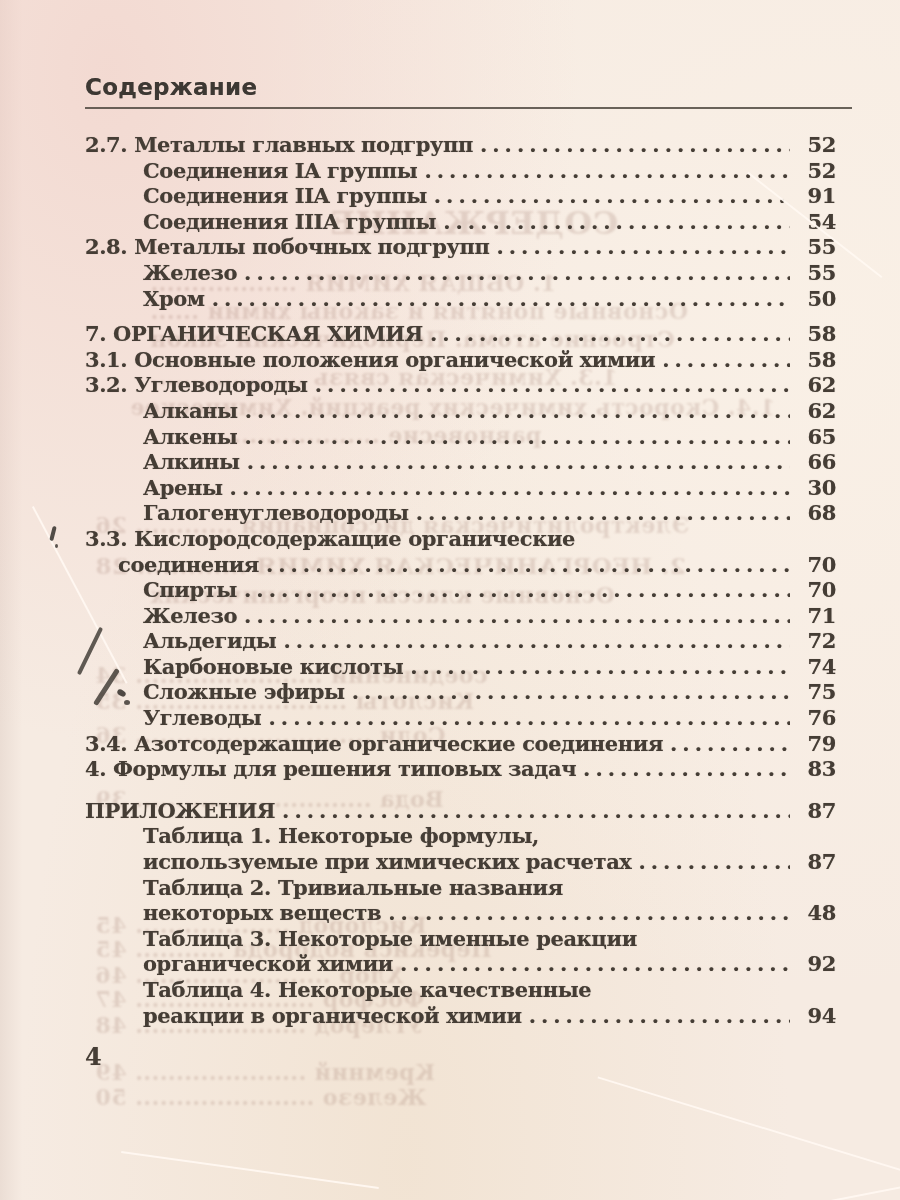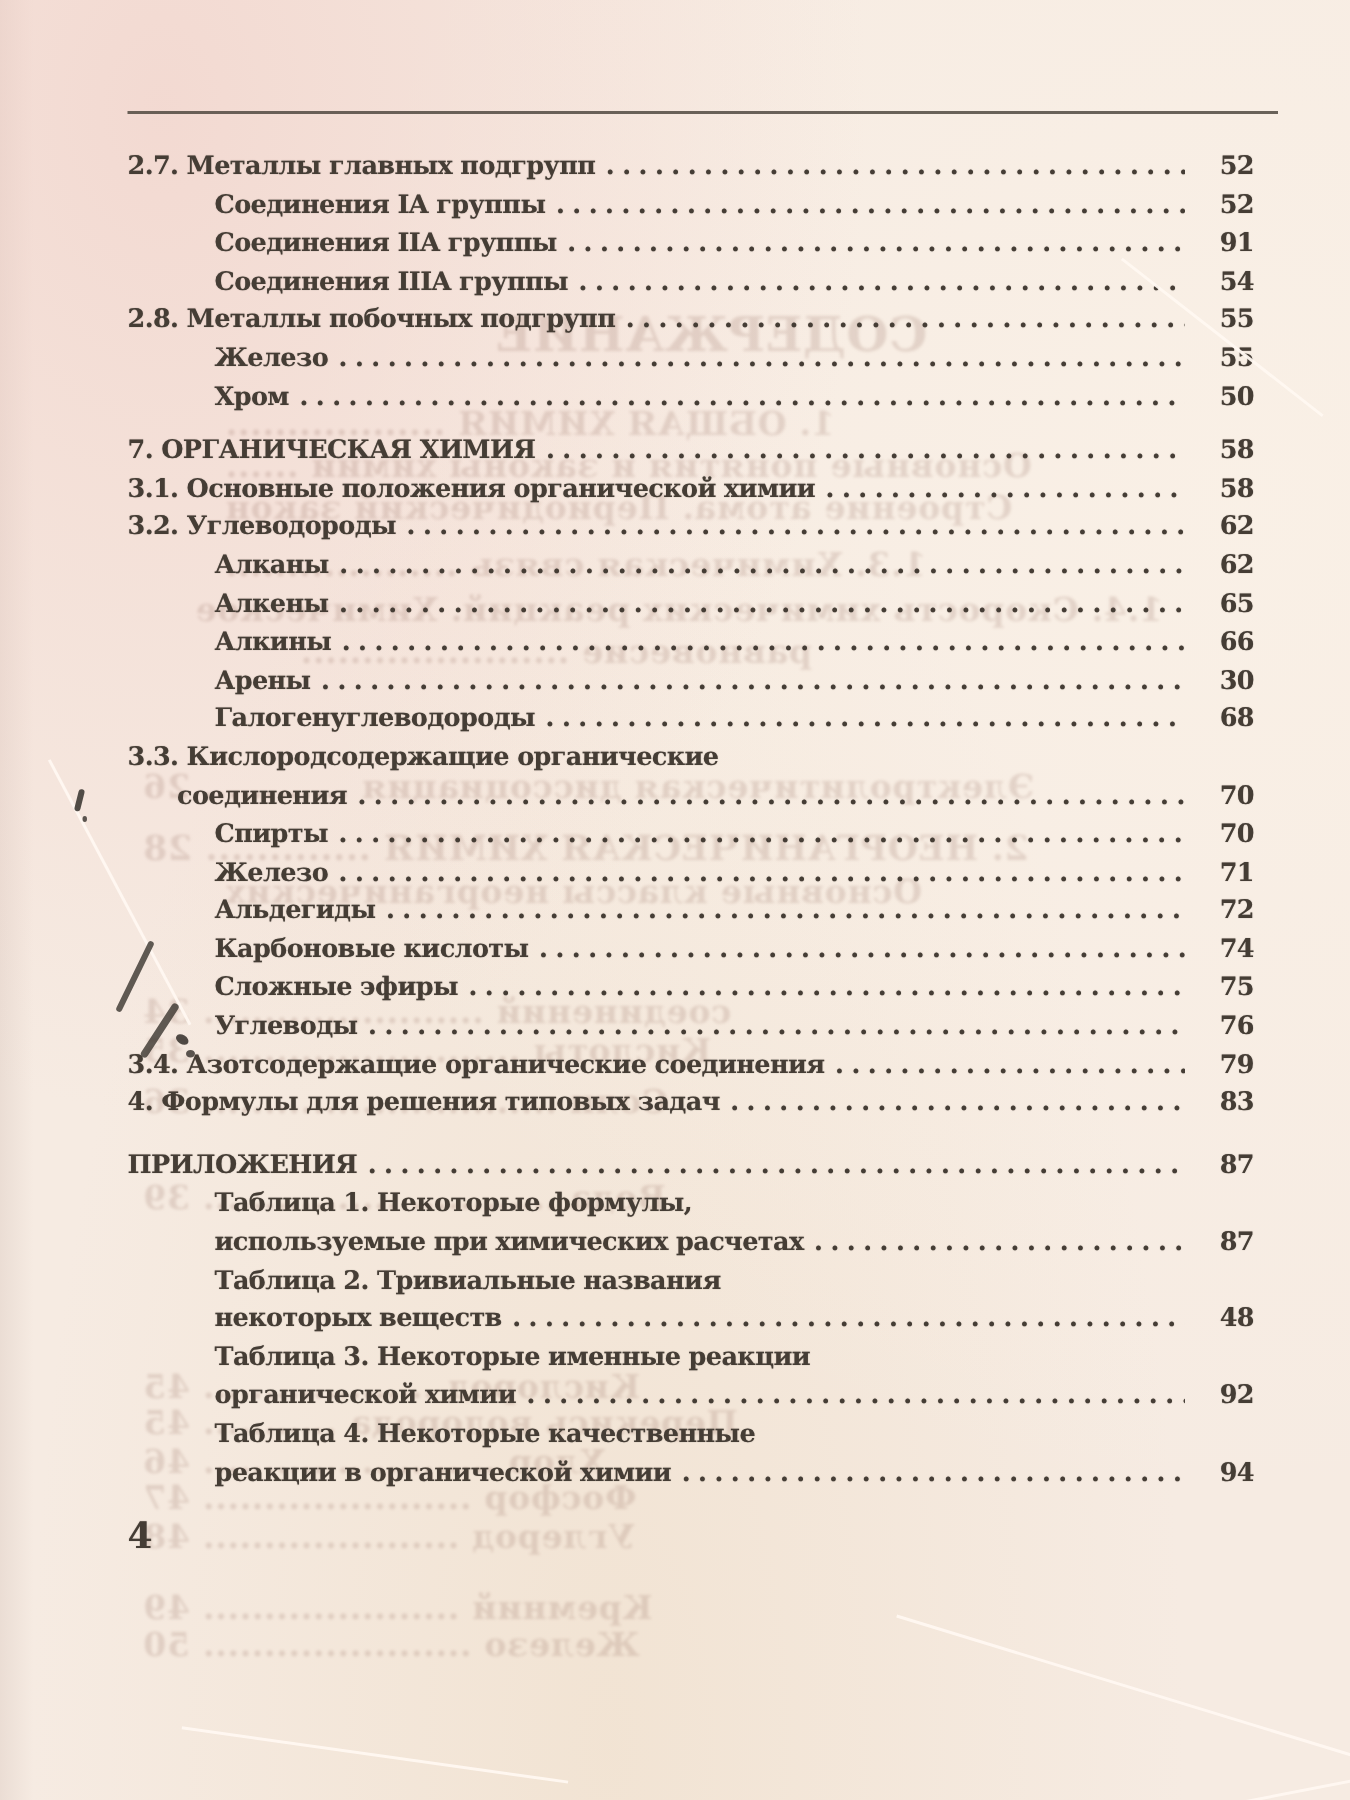"Содержание" div.hdr-title { html: none -> <div>Содержание</div> }
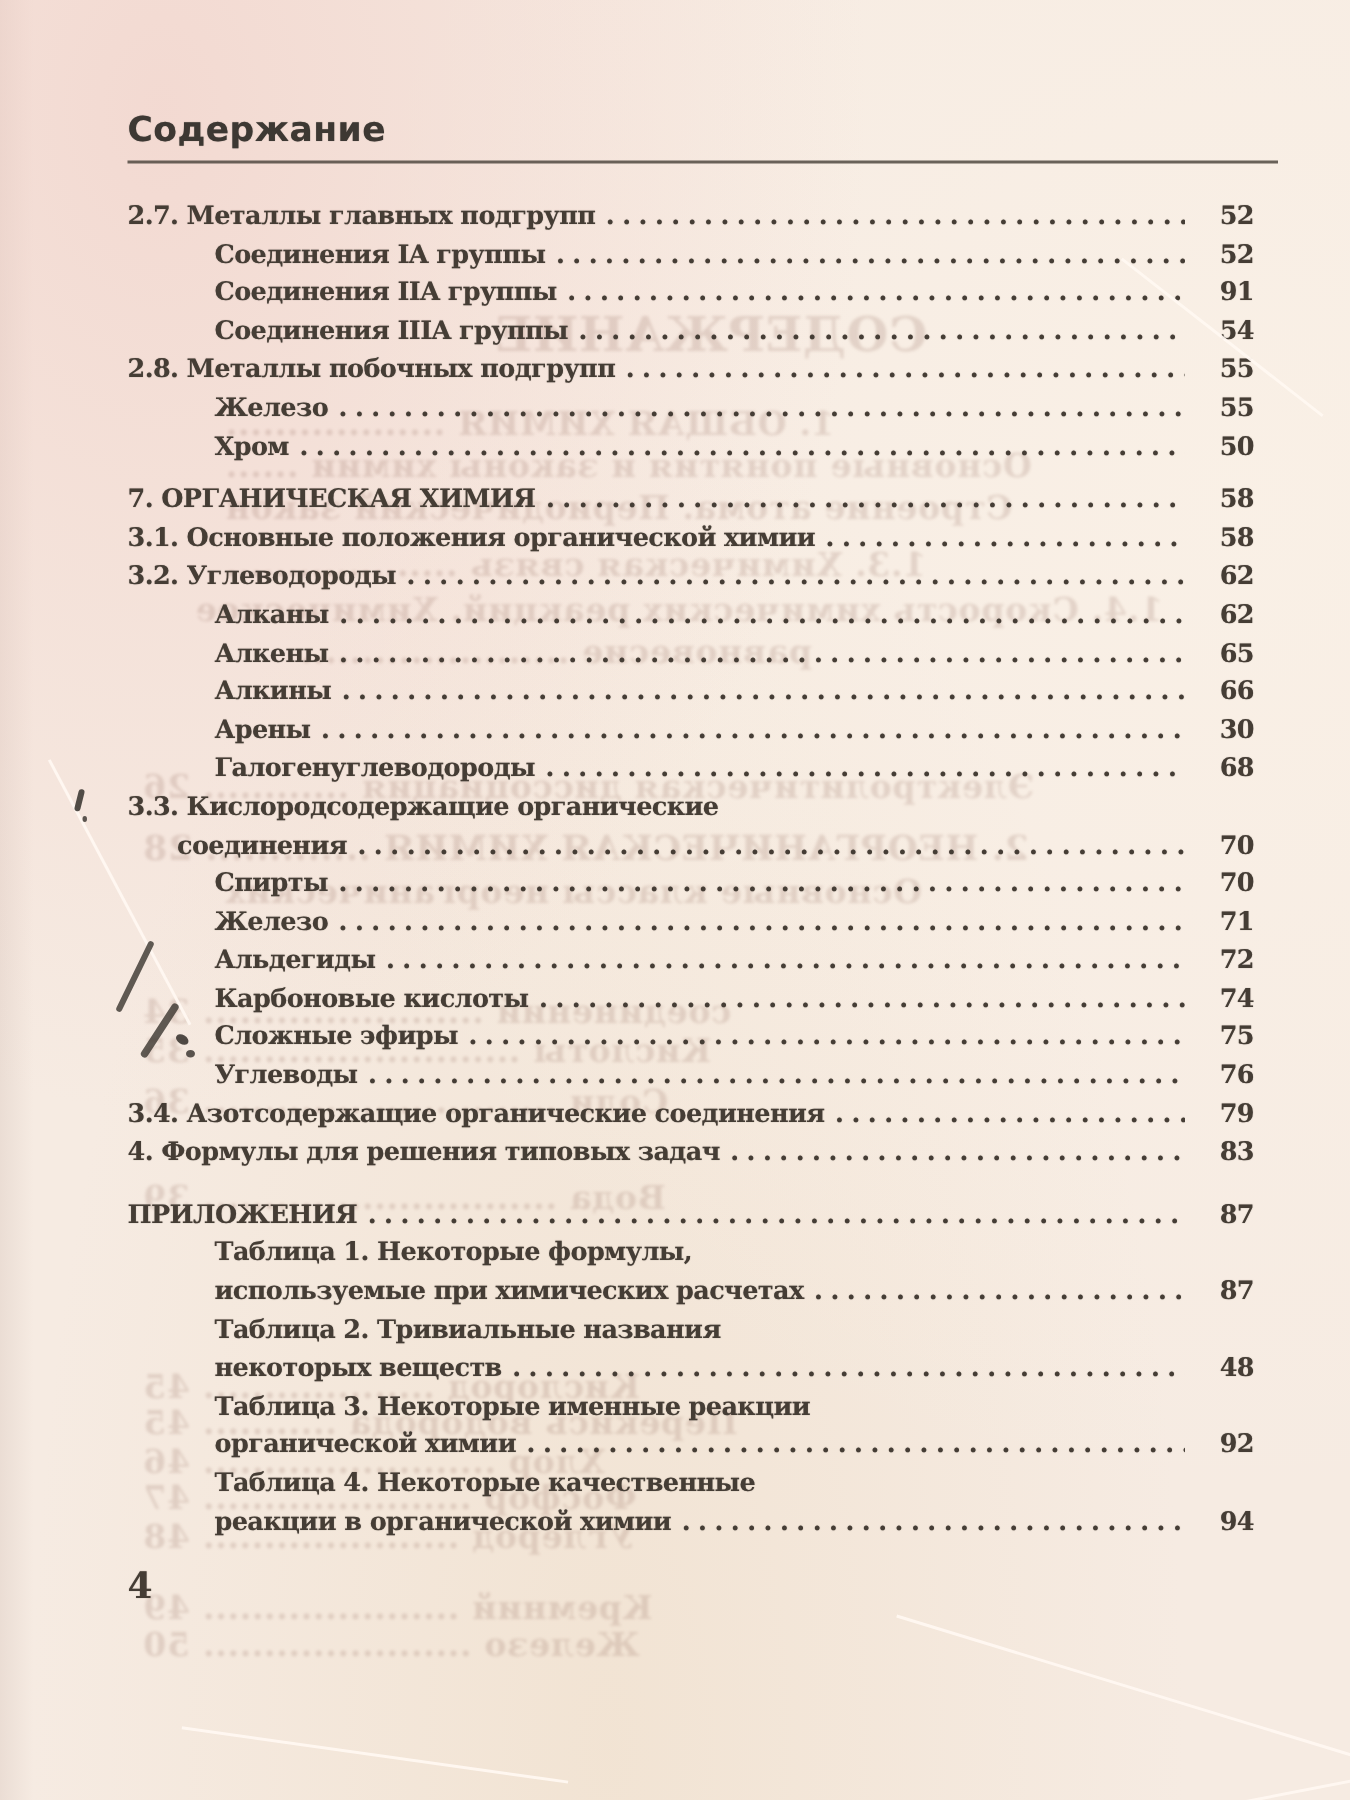"2.7. Металлы главных подгрупп" .toc { font-size: 17px -> 21px }
